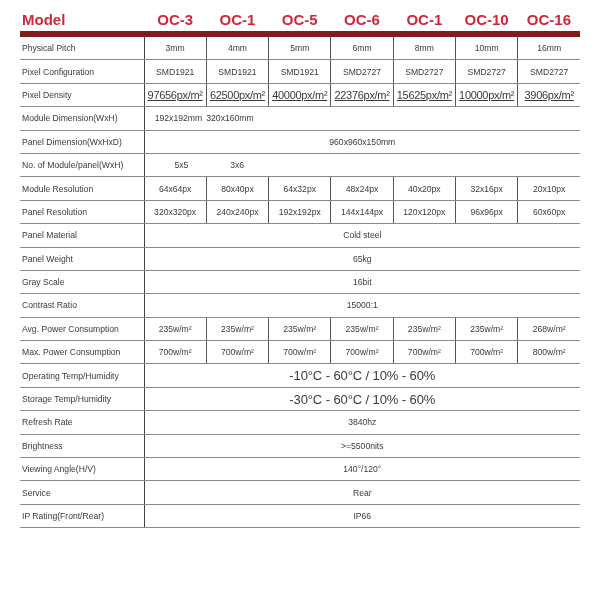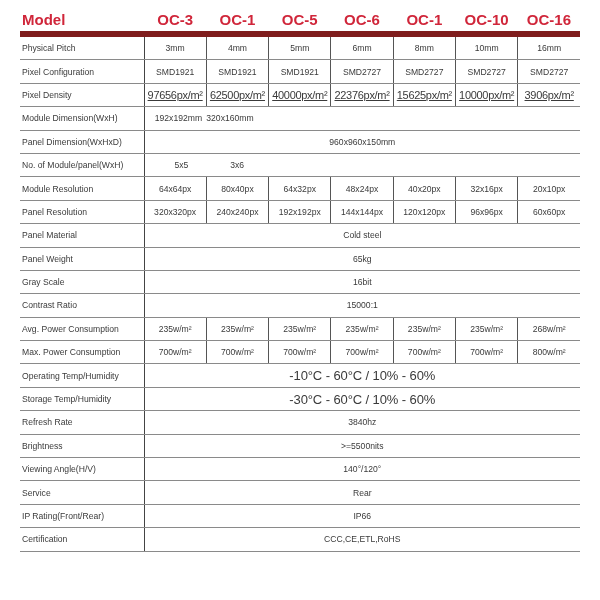"Certification" tr { html: <tr> <td>Certification</td> <td>CCC,CE,ETL,RoHS</td> </tr> -> none }
